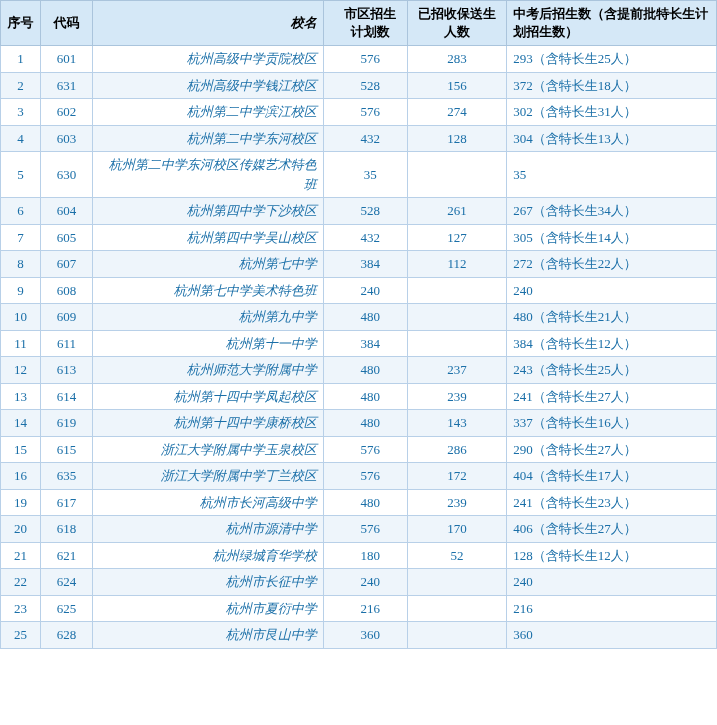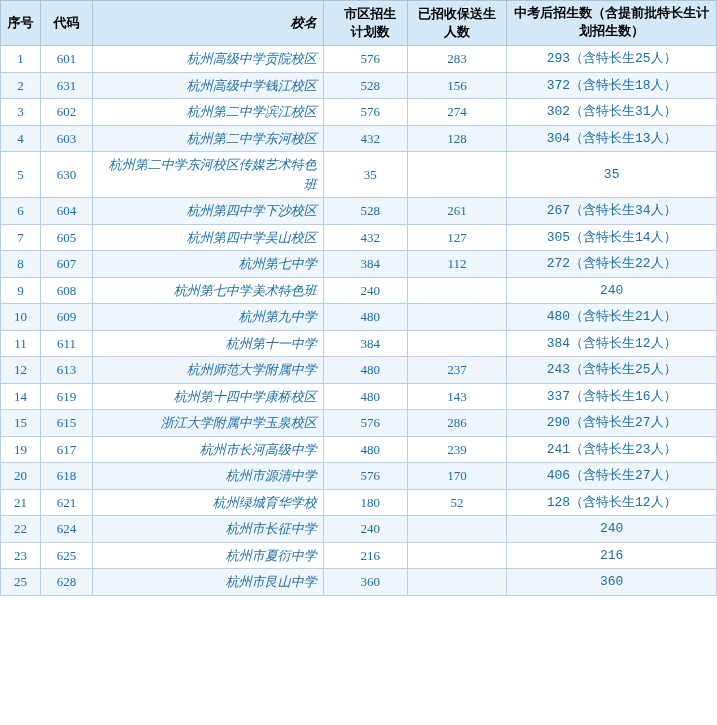"中考后招生数（含提前批特长生计划招生数）" .col-exam { font-family: Liberation Mono, monospace -> none; text-align: center -> left }
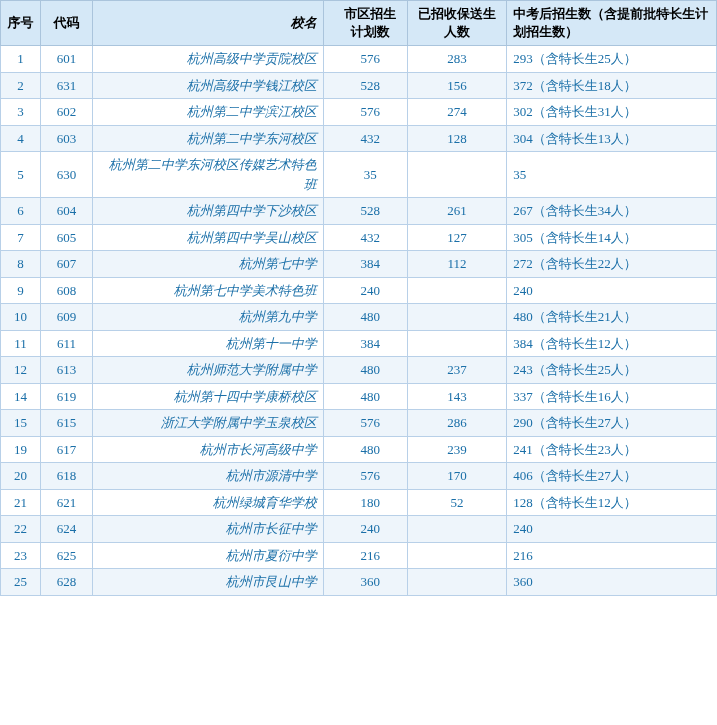"13" tr { html: none -> <tr> <td>13</td> <td>614</td> <td>杭州第十四中学凤起校区</td> <td>480</td> <td>239</td> <td>241（含特长生27人）</td> </tr> }
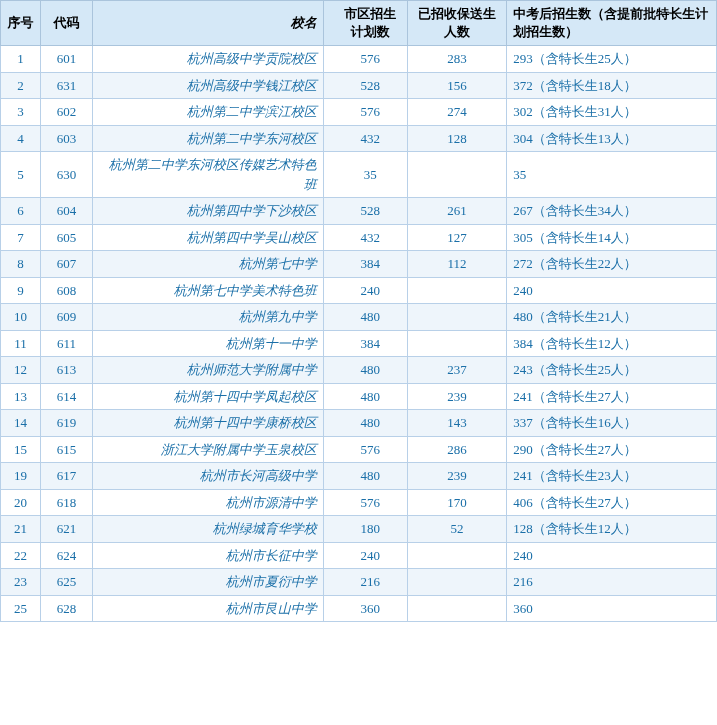"16" tr { html: none -> <tr> <td>16</td> <td>635</td> <td>浙江大学附属中学丁兰校区</td> <td>576</td> <td>172</td> <td>404（含特长生17人）</td> </tr> }
